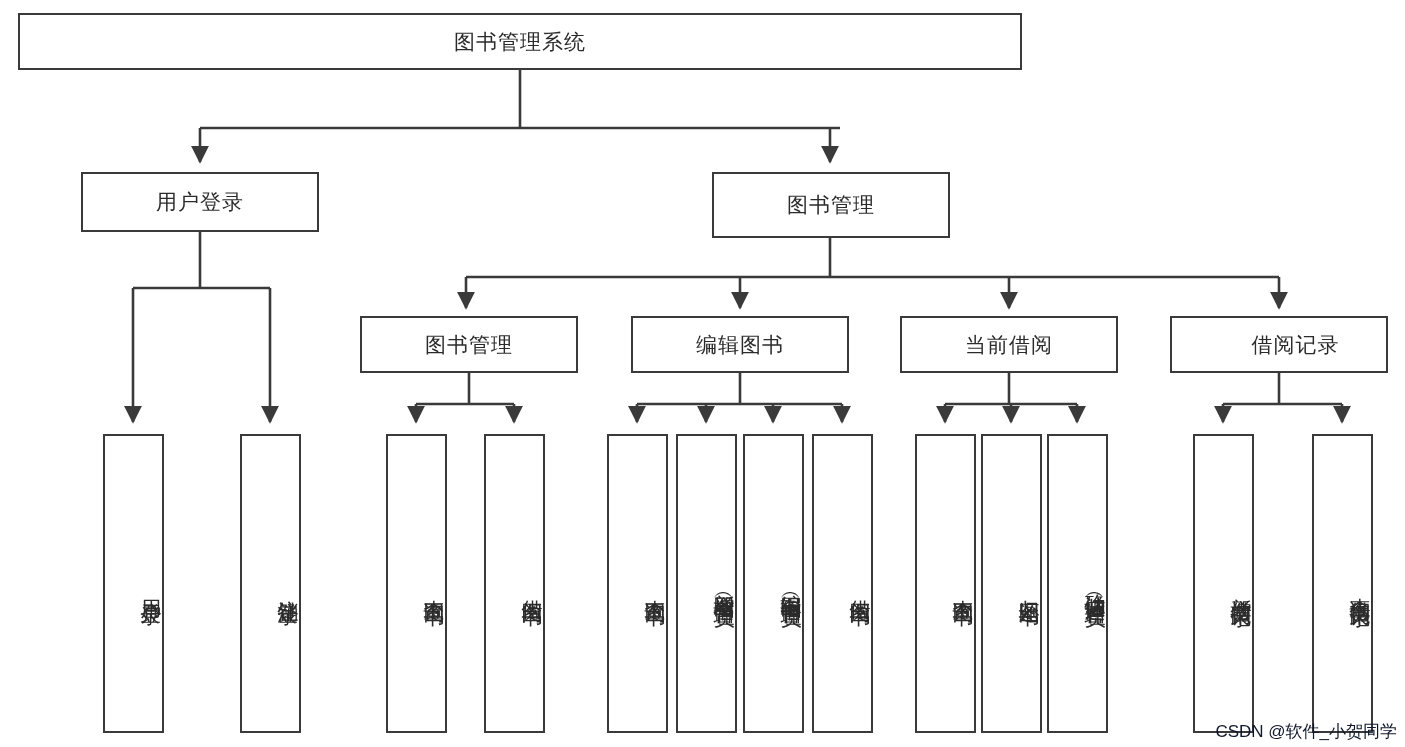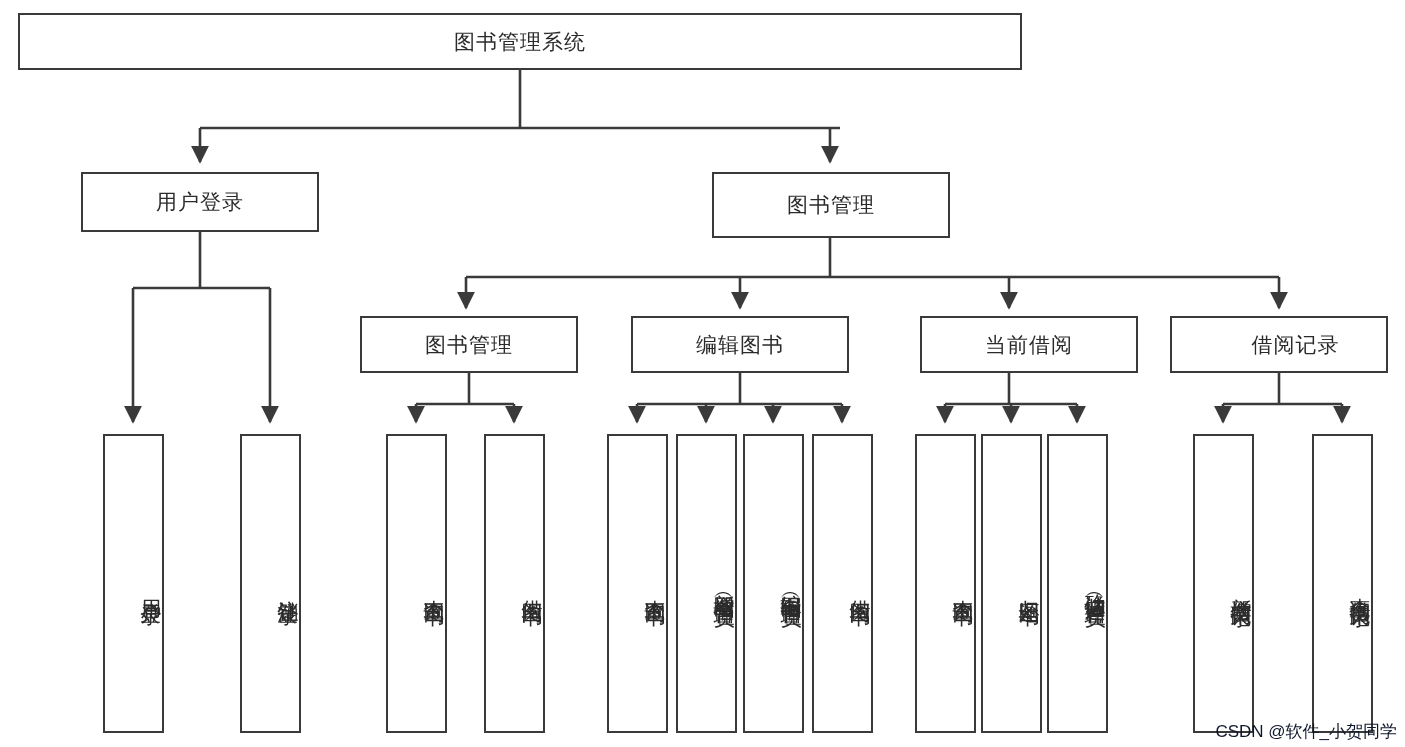"当前借阅" div.node { margin-left: 20px -> none }
